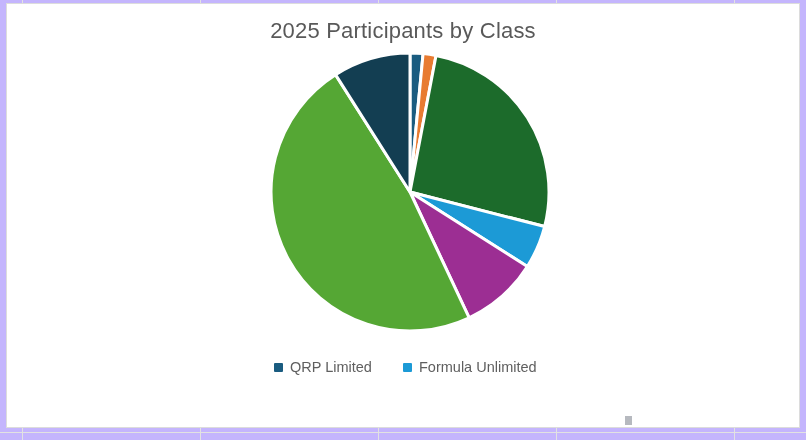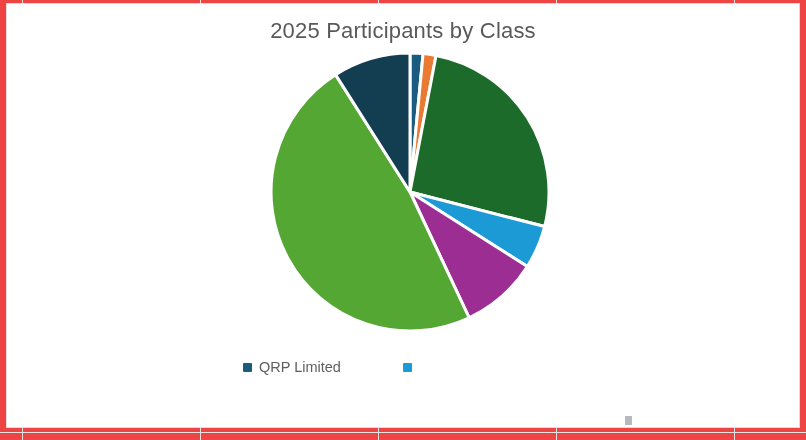"2025 Participants by Class" #screen { background: #ef4444 -> #c4b5fd }
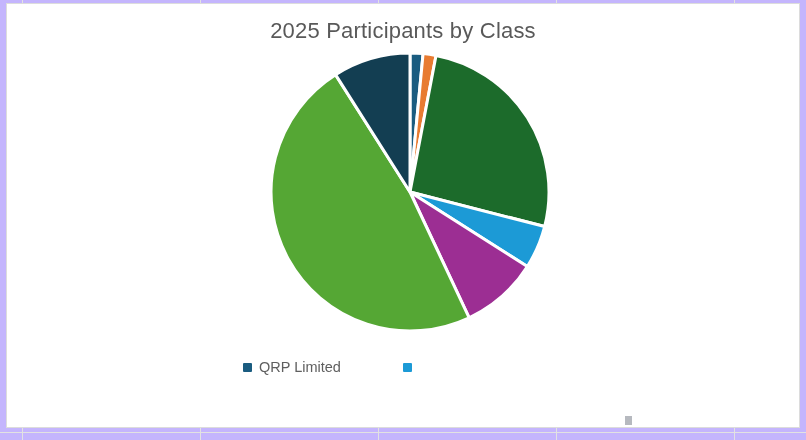"QRP Limited" .legend-item { width: 160px -> 129px }
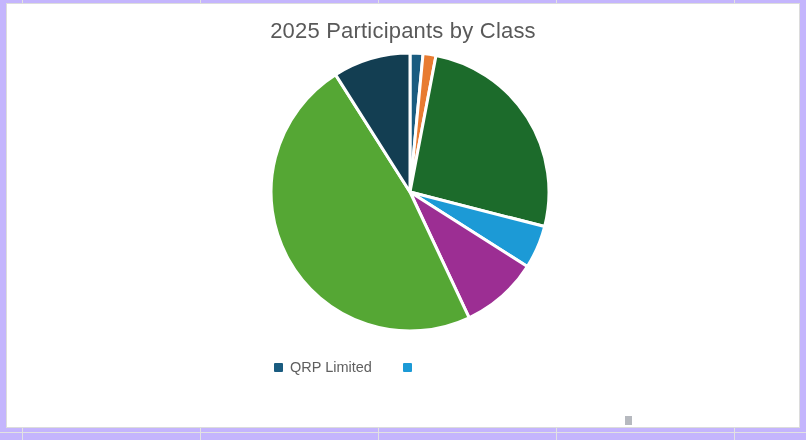"Formula Unlimited" span.legend-label { html: none -> <span>Formula Unlimited</span> }
